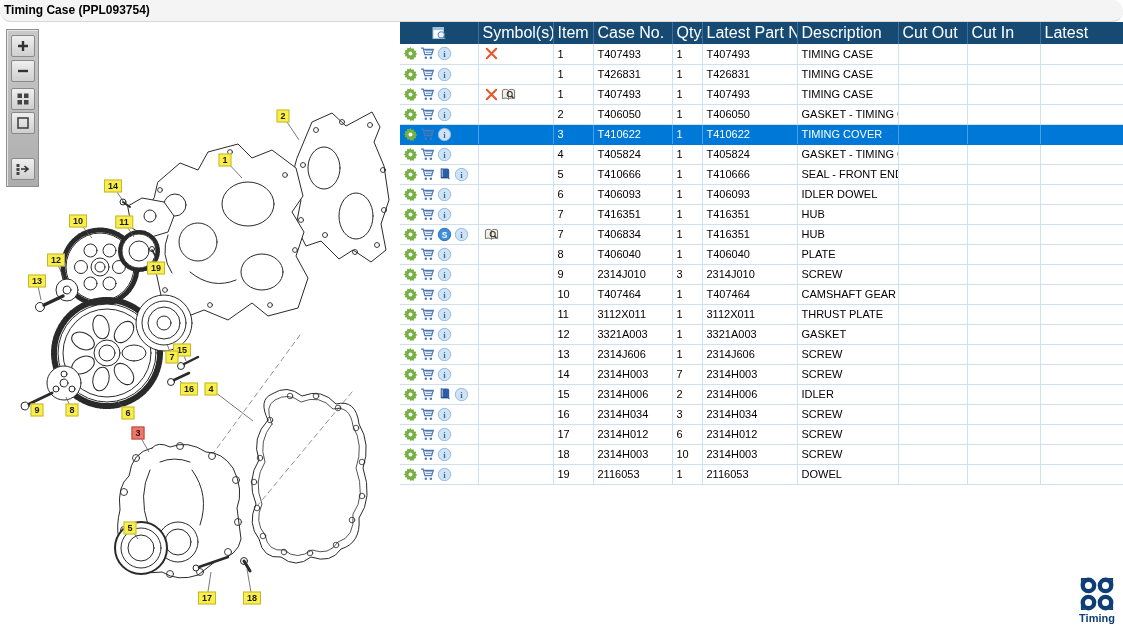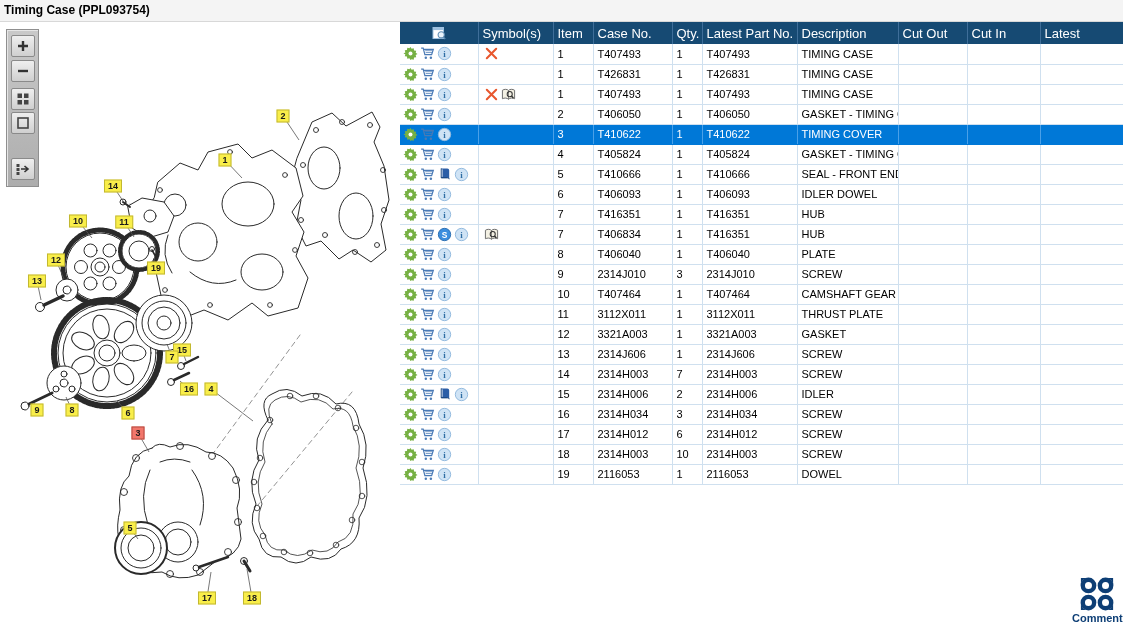"Timing Case (PPL093754)" #titlebar { border-radius: none -> 11px }
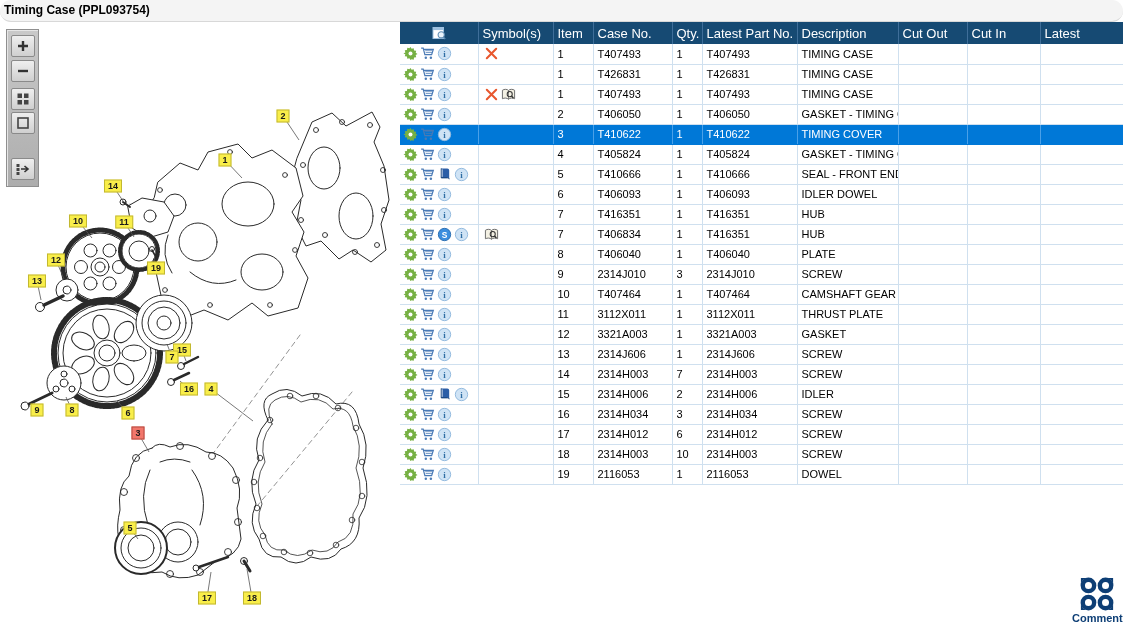"Symbol(s)" th { font-size: 13px -> 16px }
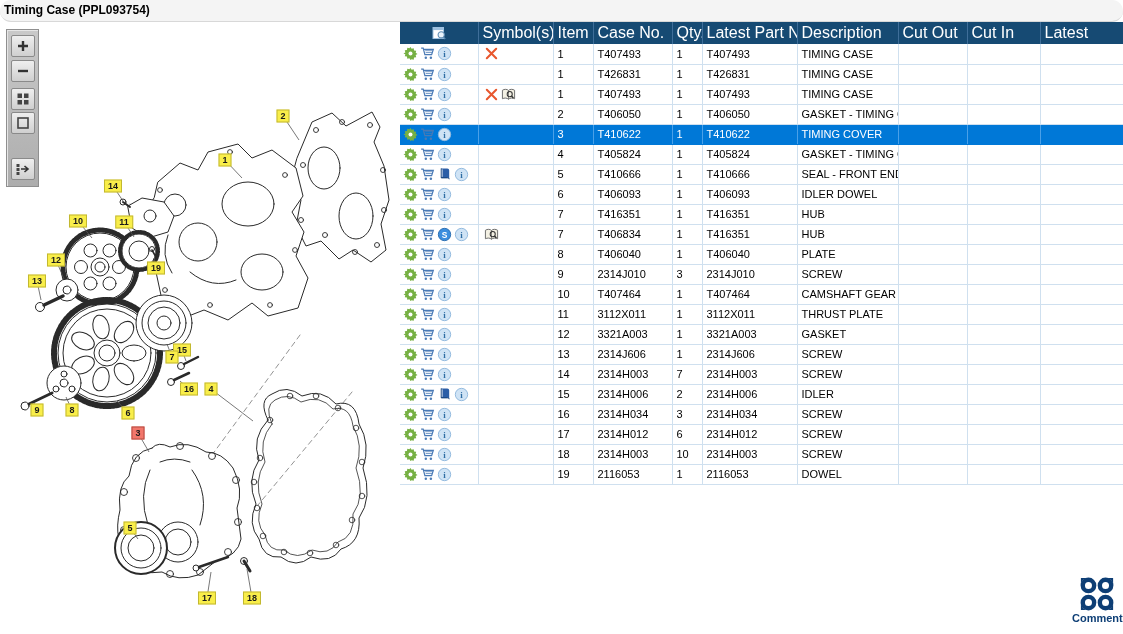"Comment" div.txt { text: Comment -> Timing }
